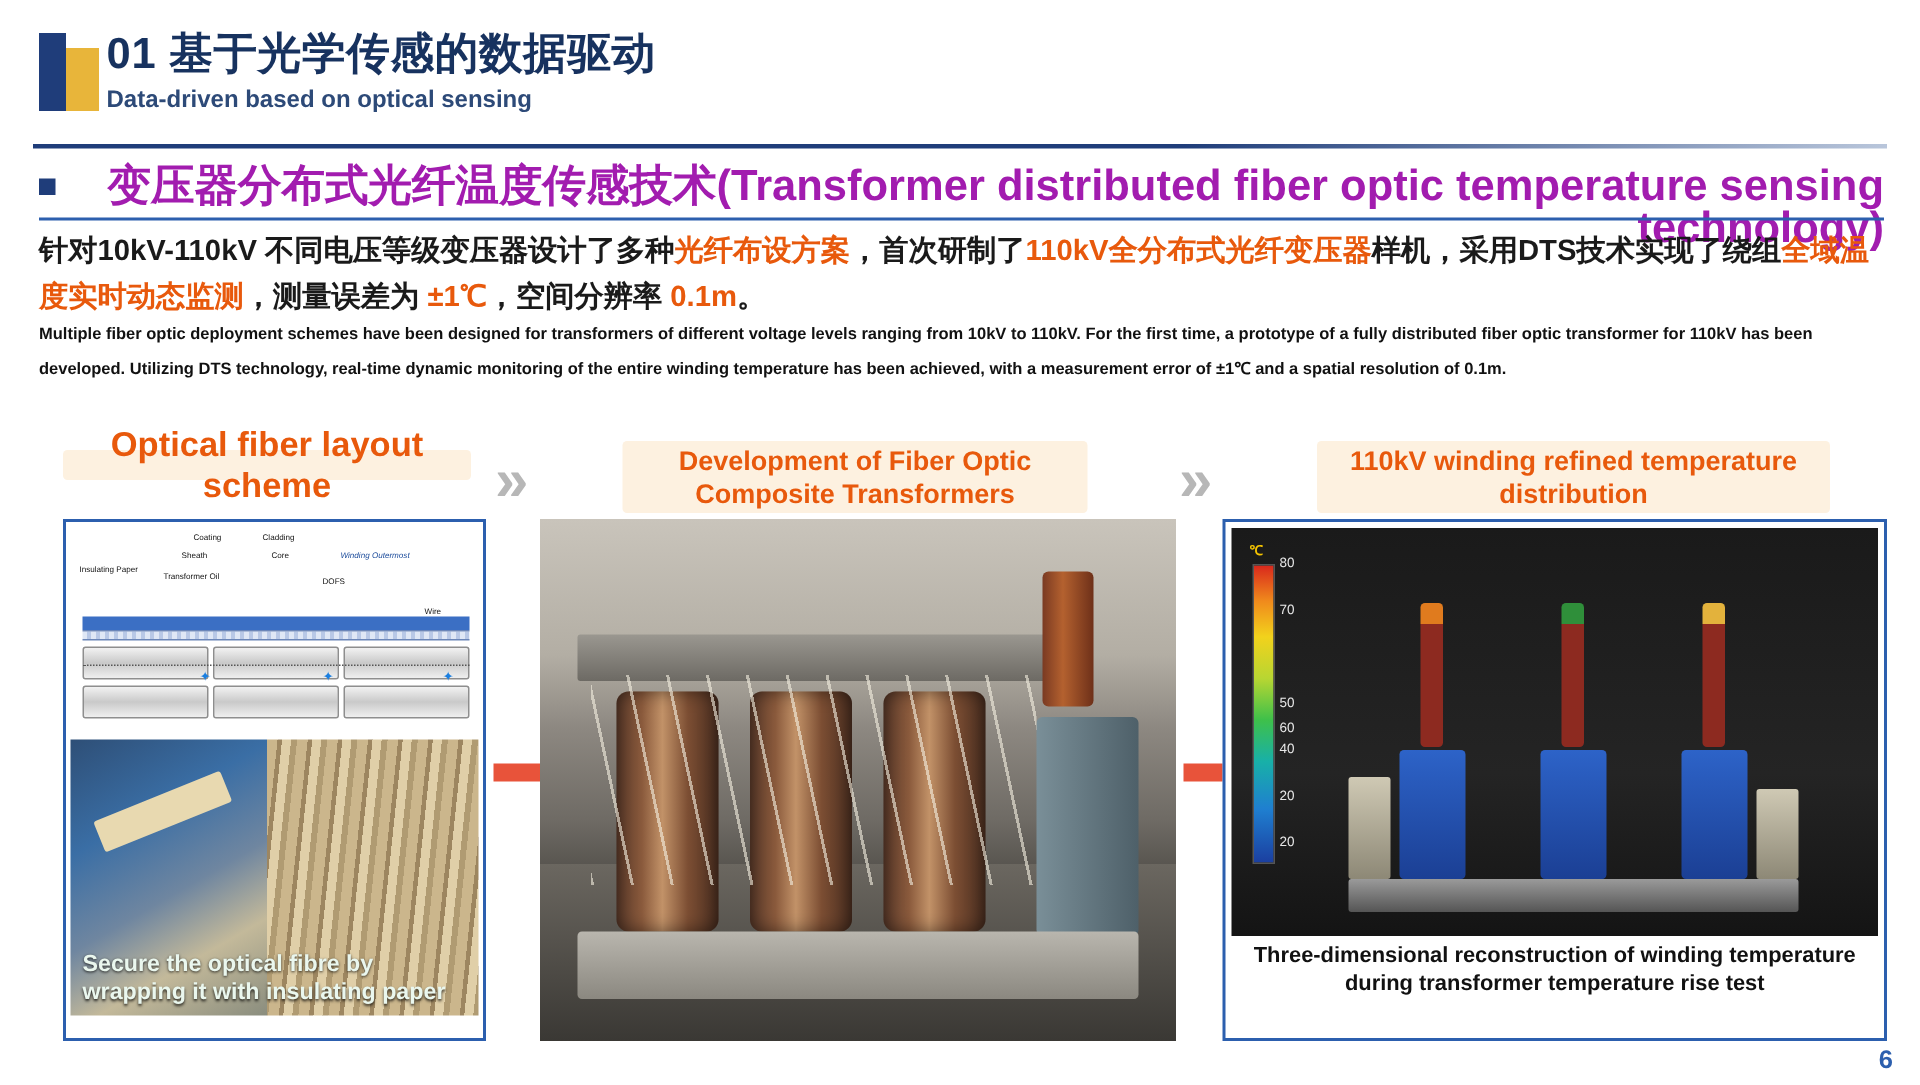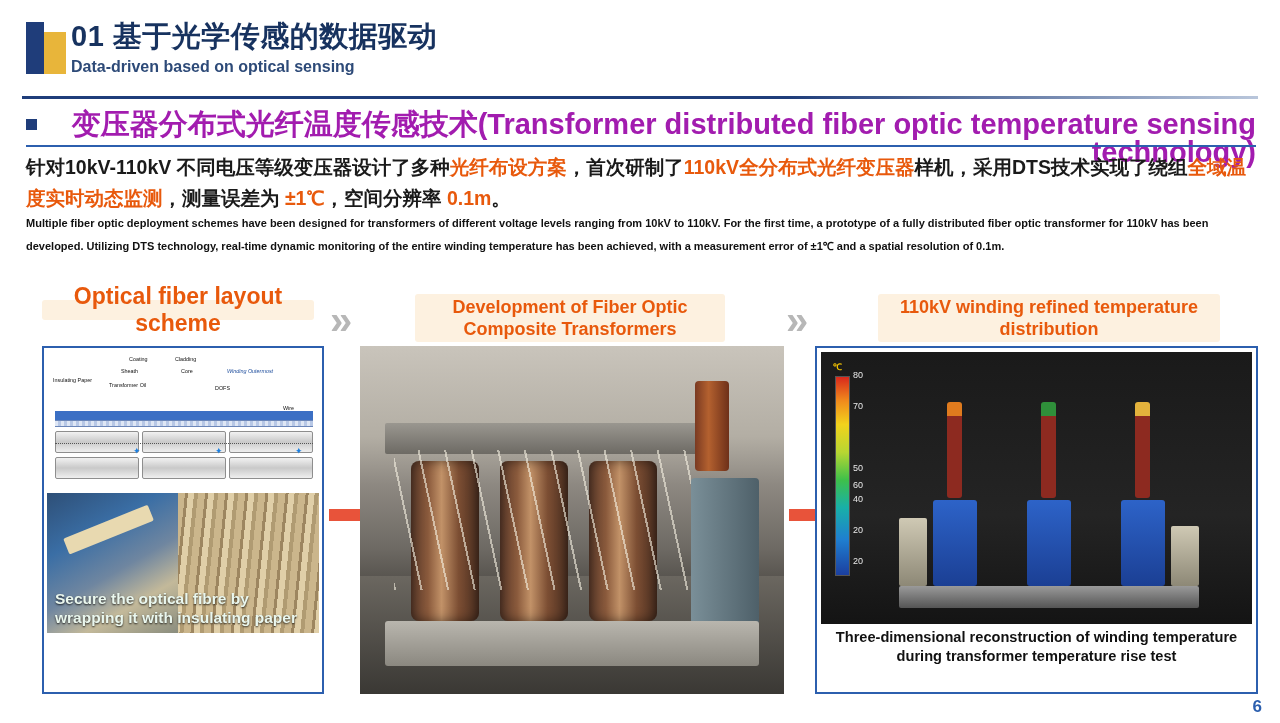"Secure the optical fibre by" .fiber-photo { height: 140px -> 184px }
